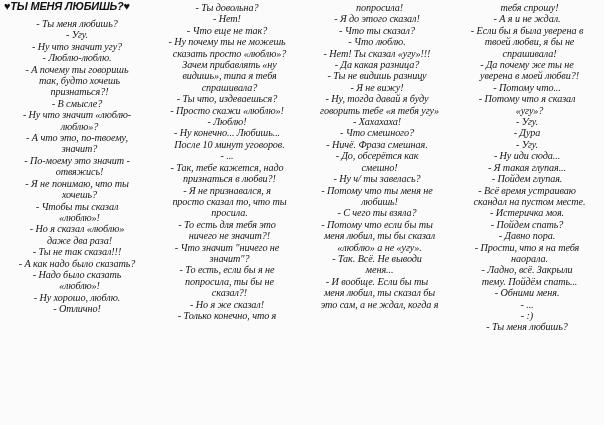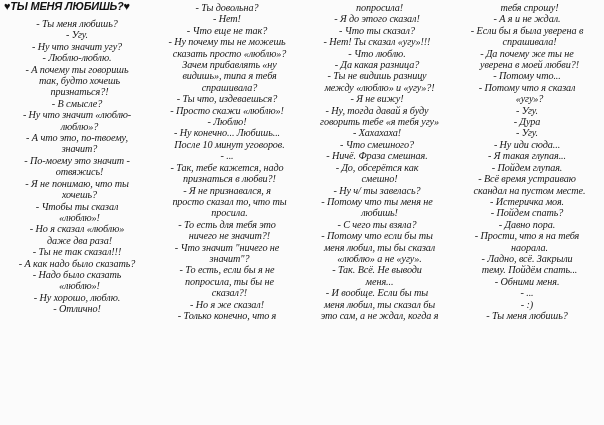"твоей любви, я бы не" li.cont { html: none -> <li>твоей любви, я бы не</li> }
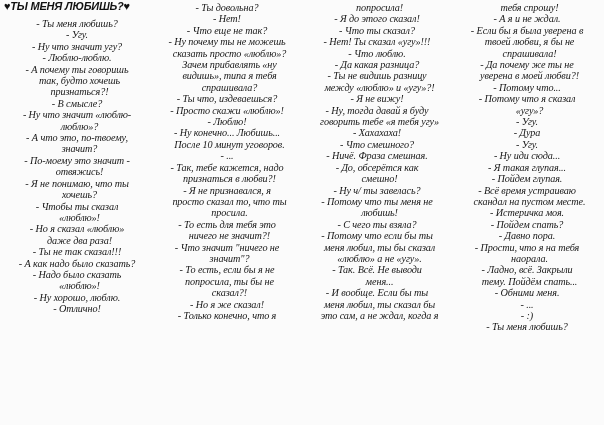"- Нет! Ты сказал «угу»!!!" li.dash { order: before "- Что люблю." -> after "- Что люблю." }
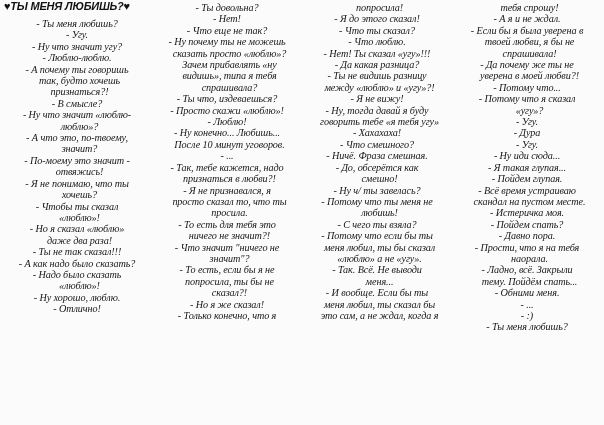"между «люблю» и «угу»?!" li.cont { html: <li>между «люблю» и «угу»?!</li> -> none }
